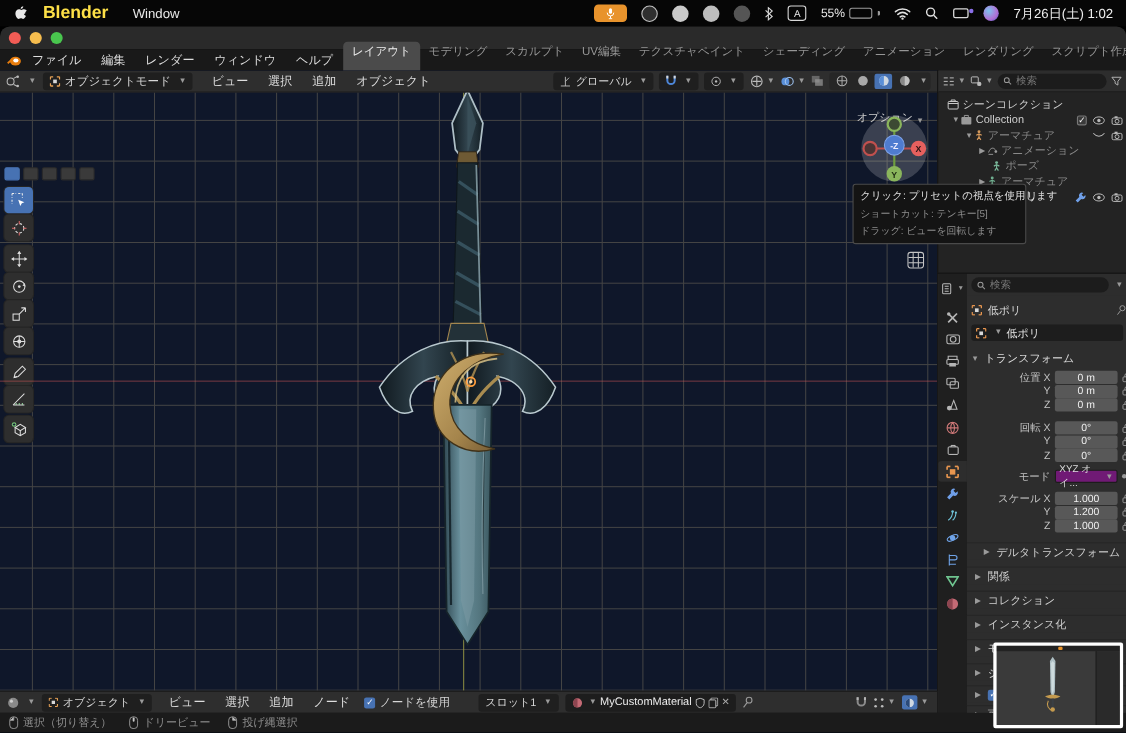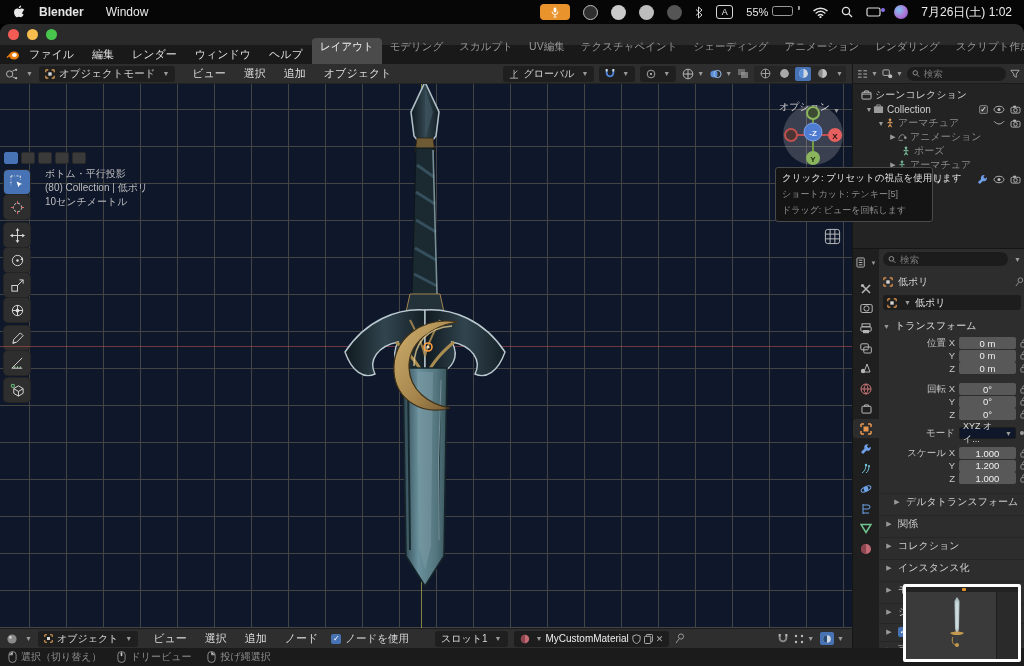"Blender" #macbar .appname { color: #e5e5e5 -> #fde047; font-size: 12px -> 16px }
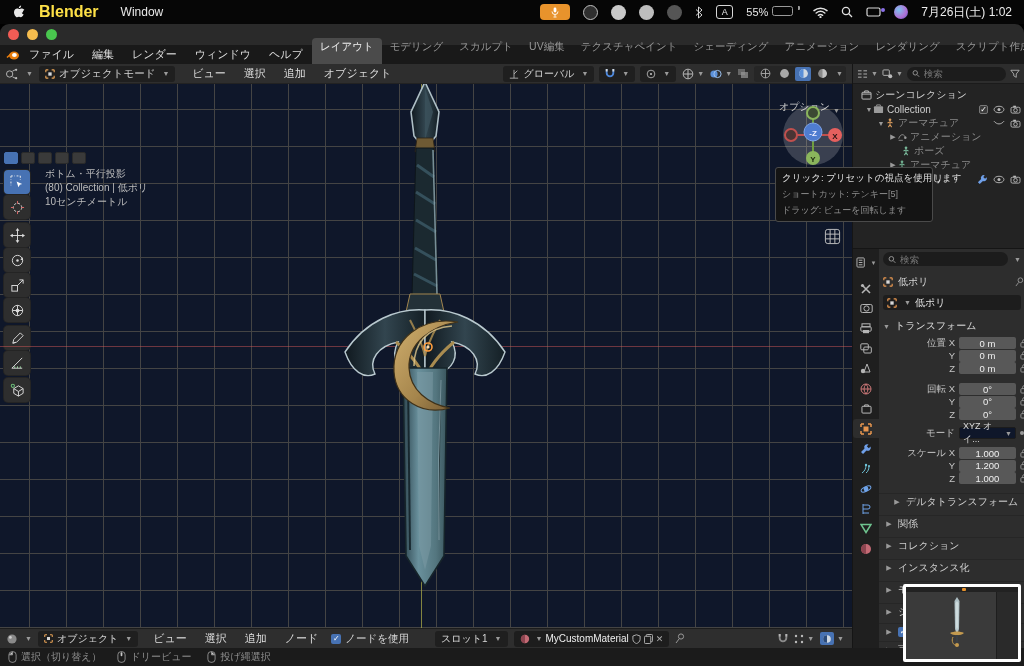"55%" .battery { align-items: none -> center }
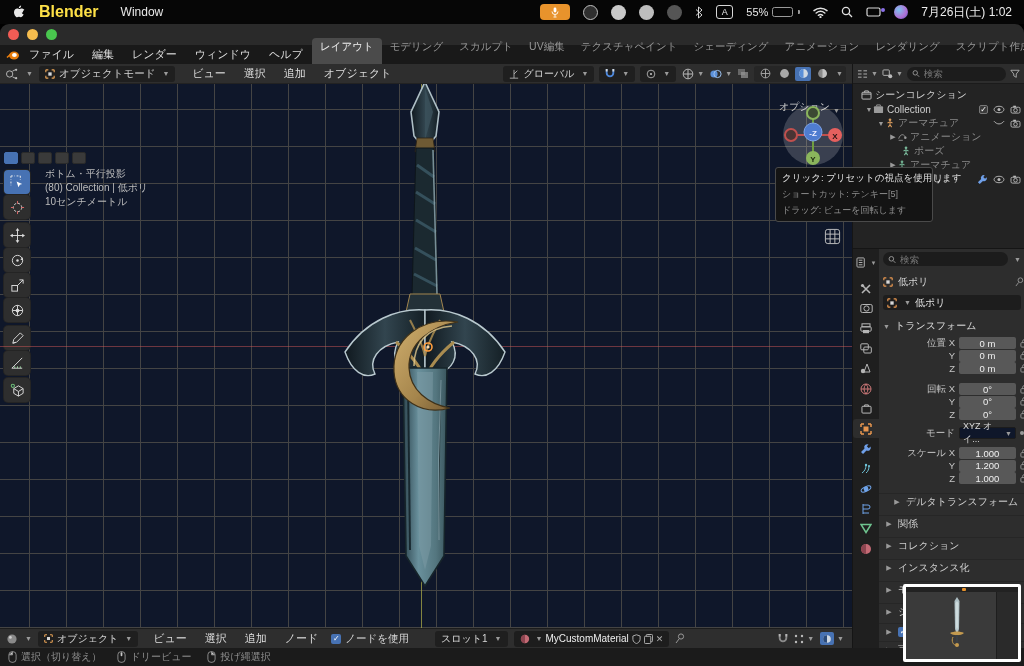"ボトム・平行投影" div.abs { html: <div> <div>ボトム・平行投影</div> <div>(80) Collection | 低ポリ</div> <div>10センチメートル</div> </div> -> none }
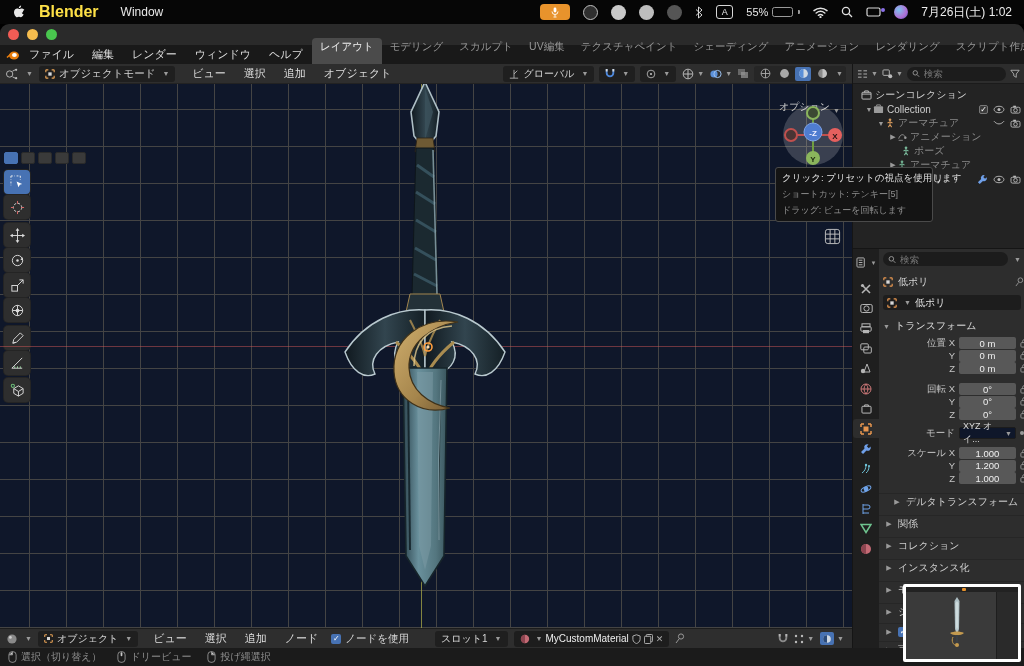"XYZ オイ..." .mode-dd { background: #0f172a -> #701a75 }
